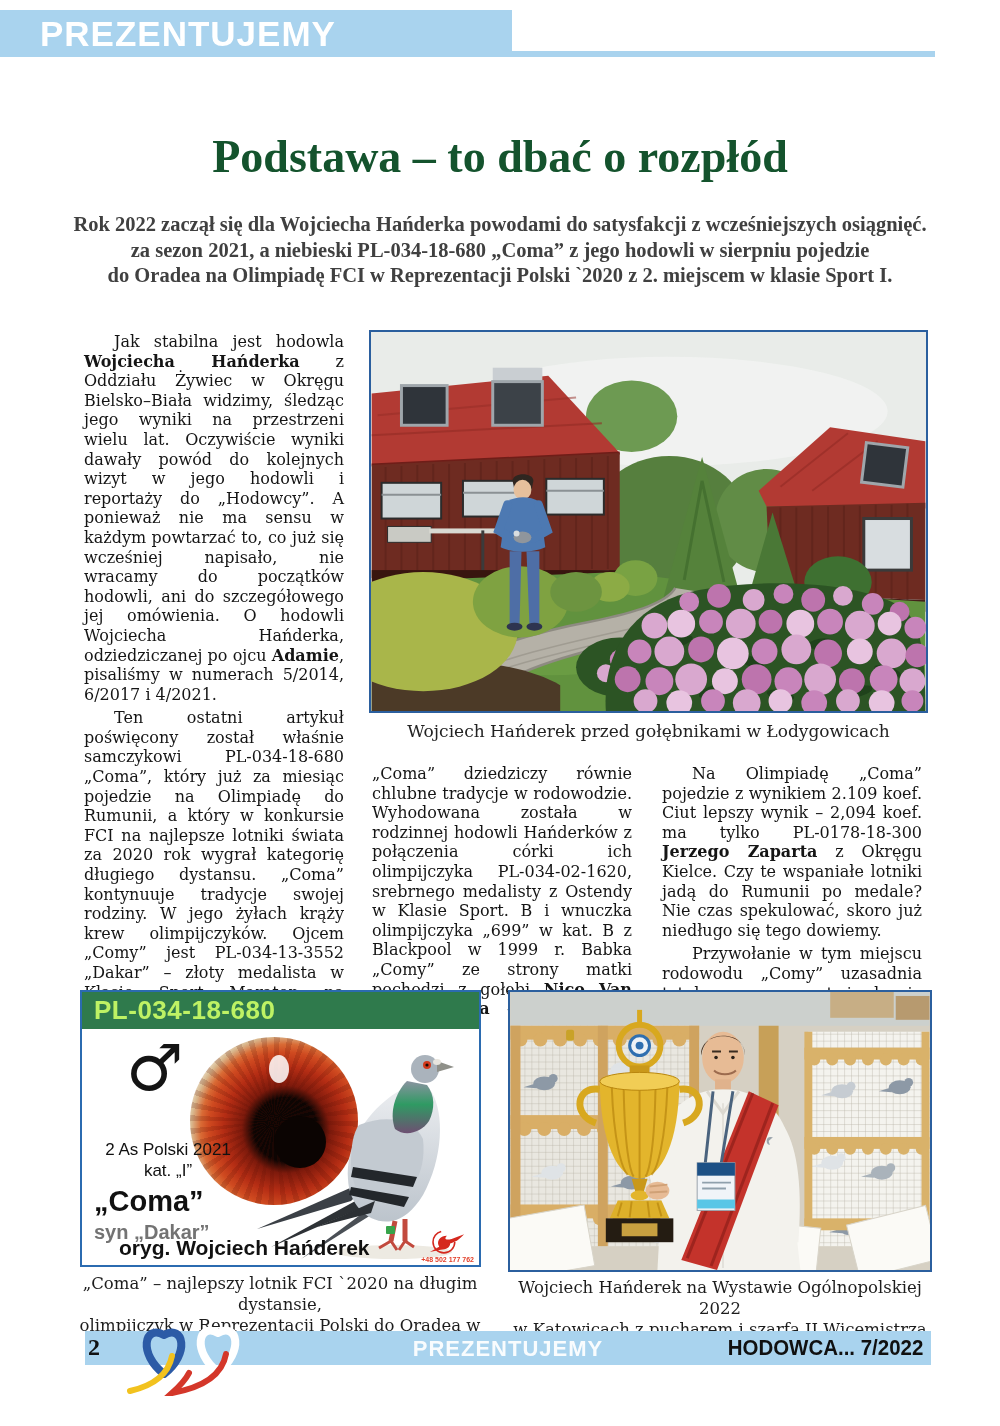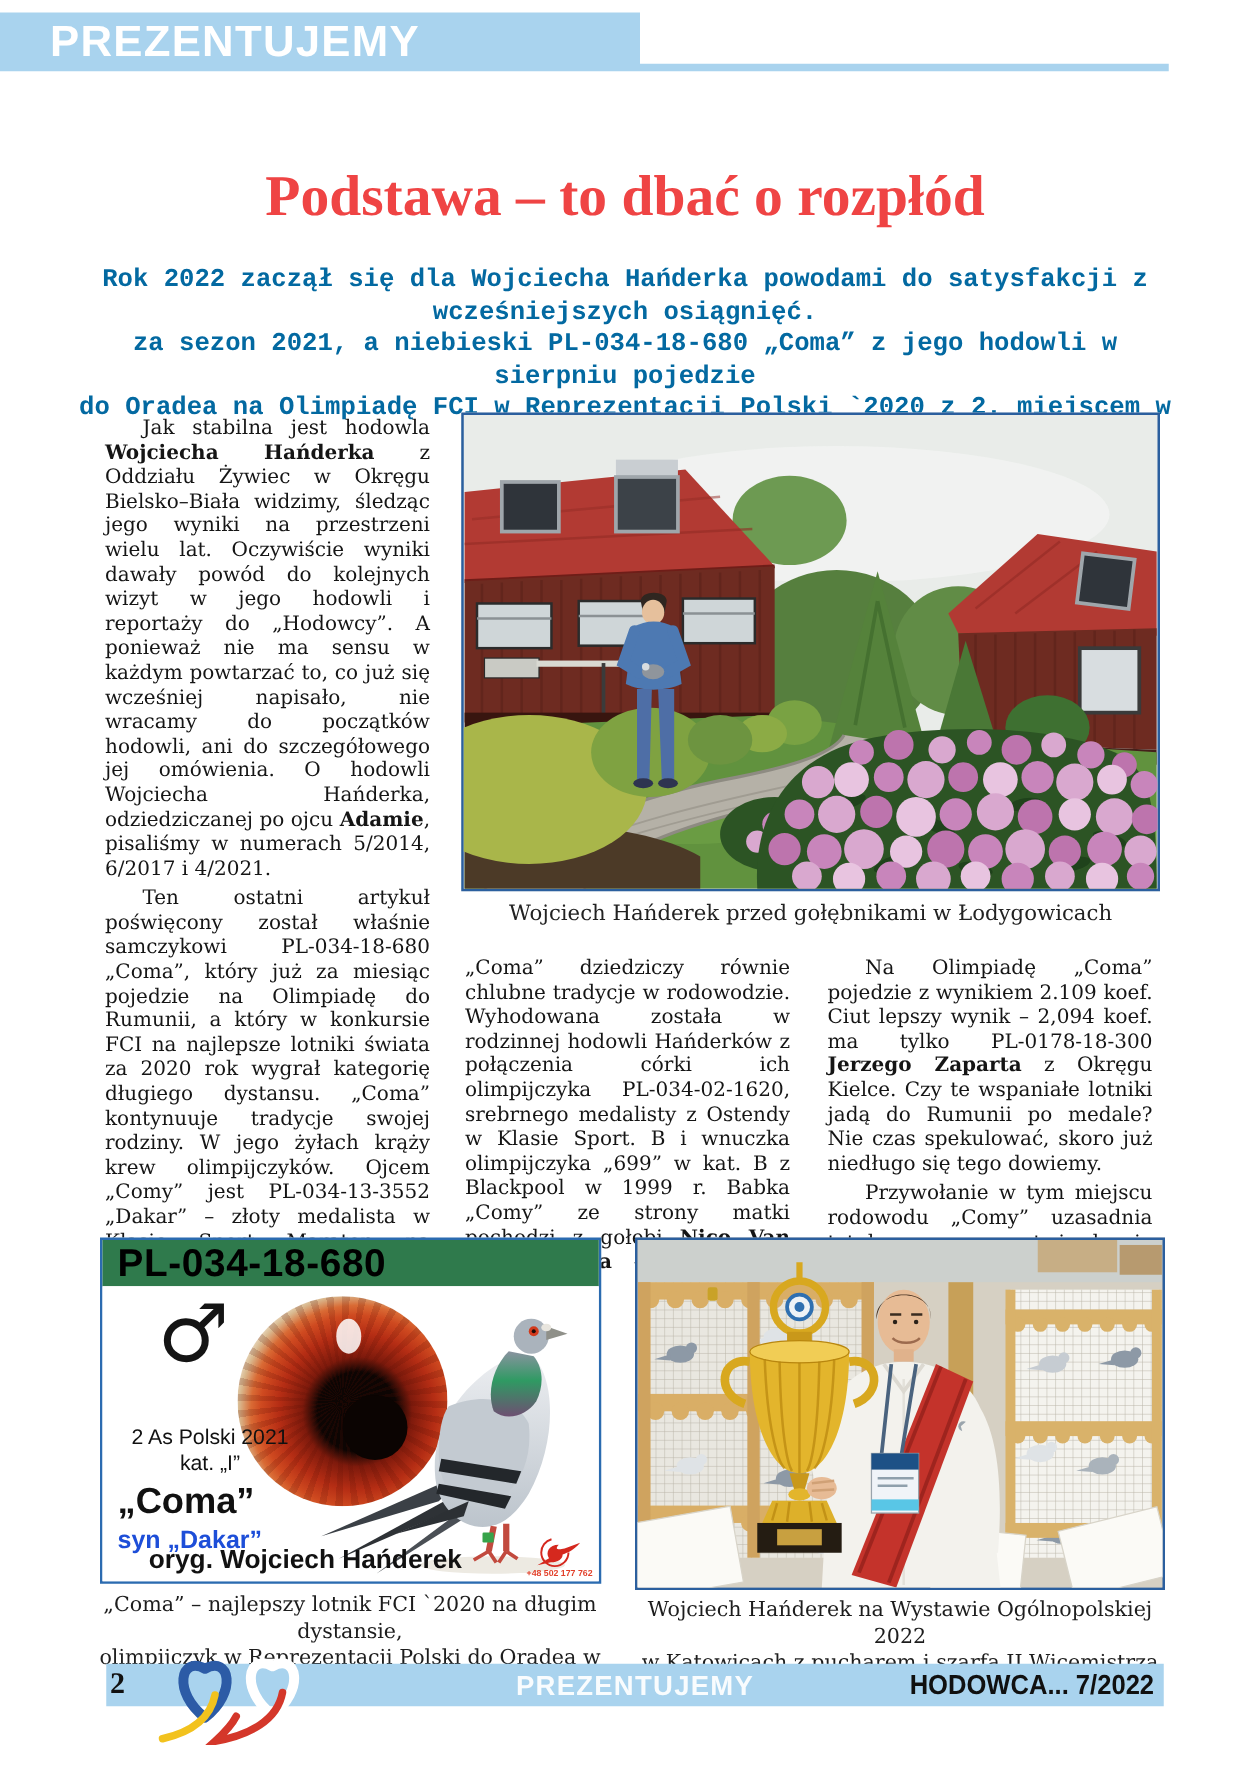"Podstawa – to dbać o" .title { color: #ef4444 -> #14532d }
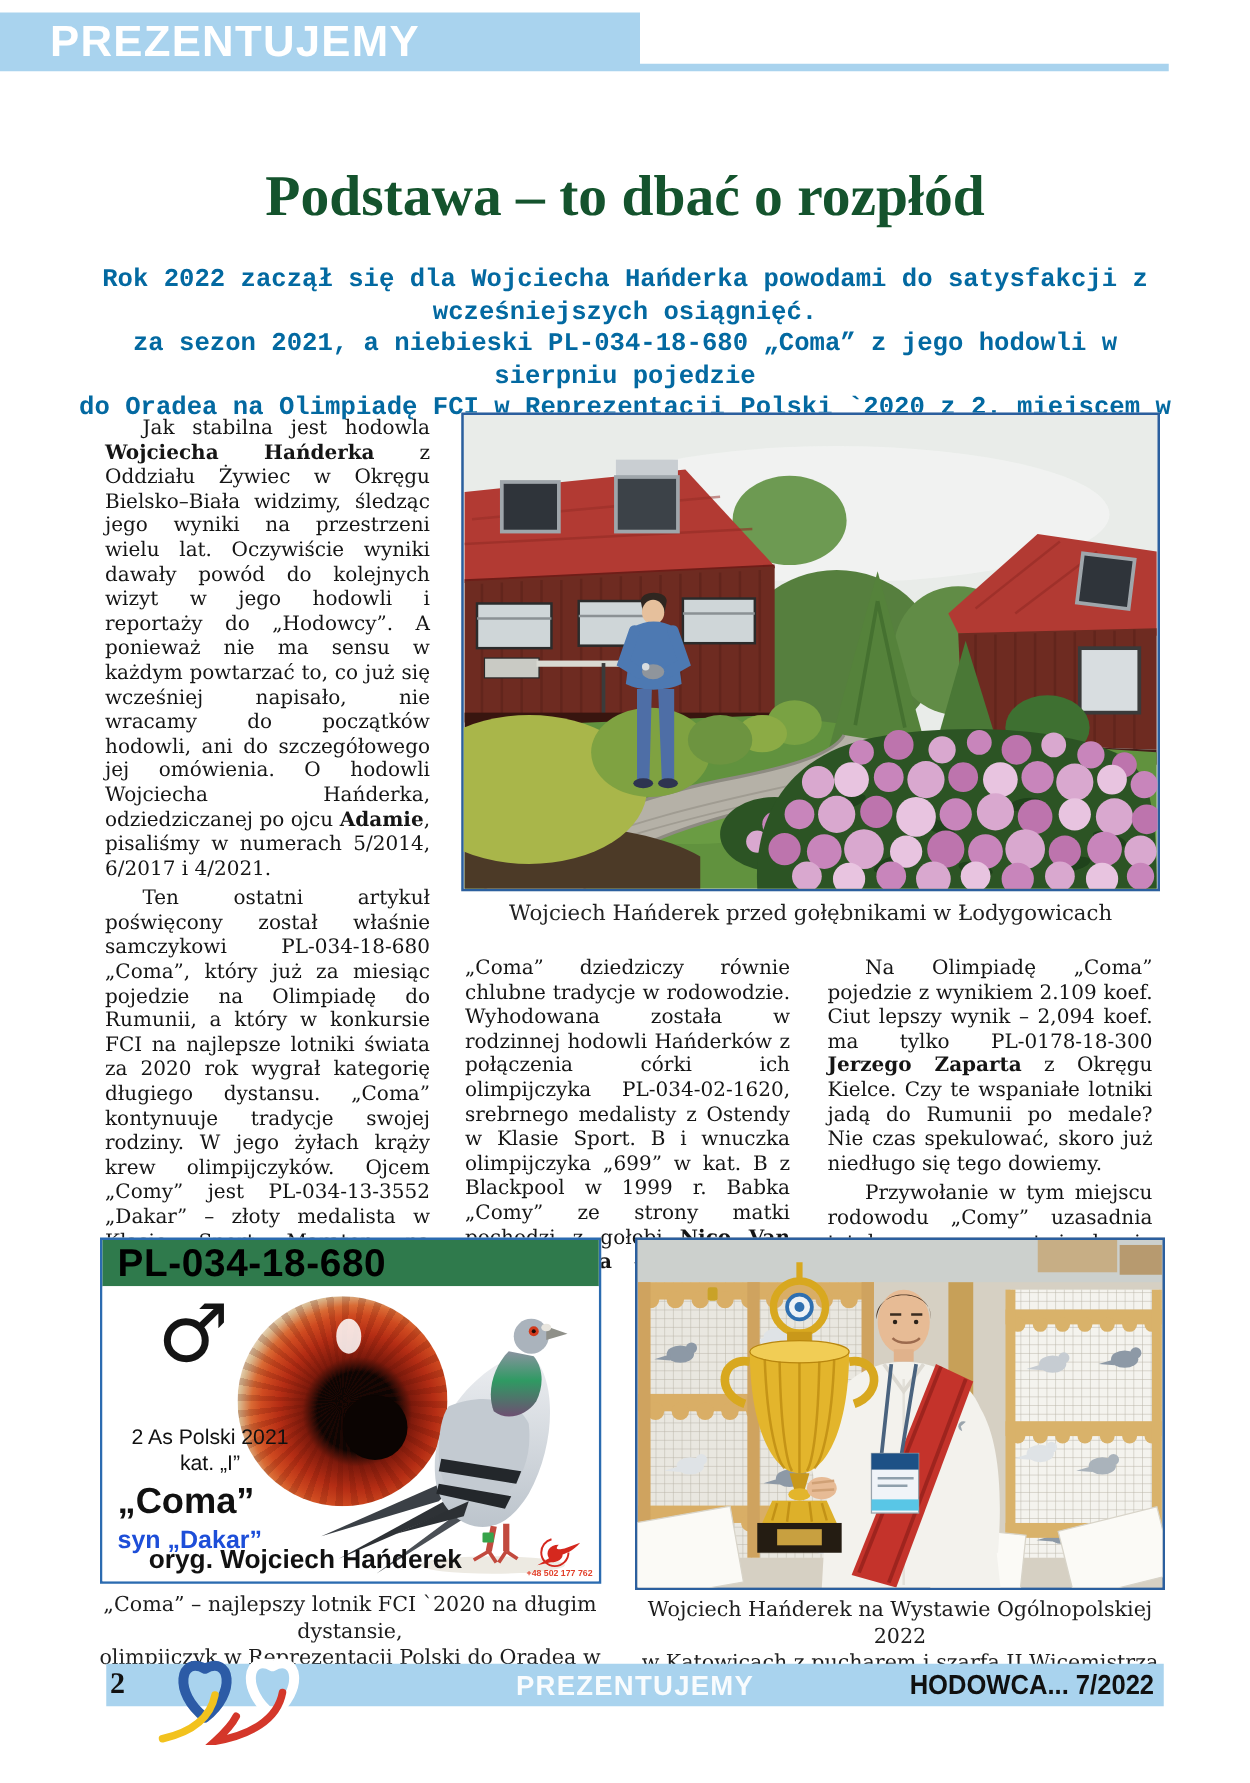"Rok 2022 zaczął się dla" .lead { color: #0369a1 -> #404040; font-family: Liberation Mono, monospace -> Liberation Serif, serif }
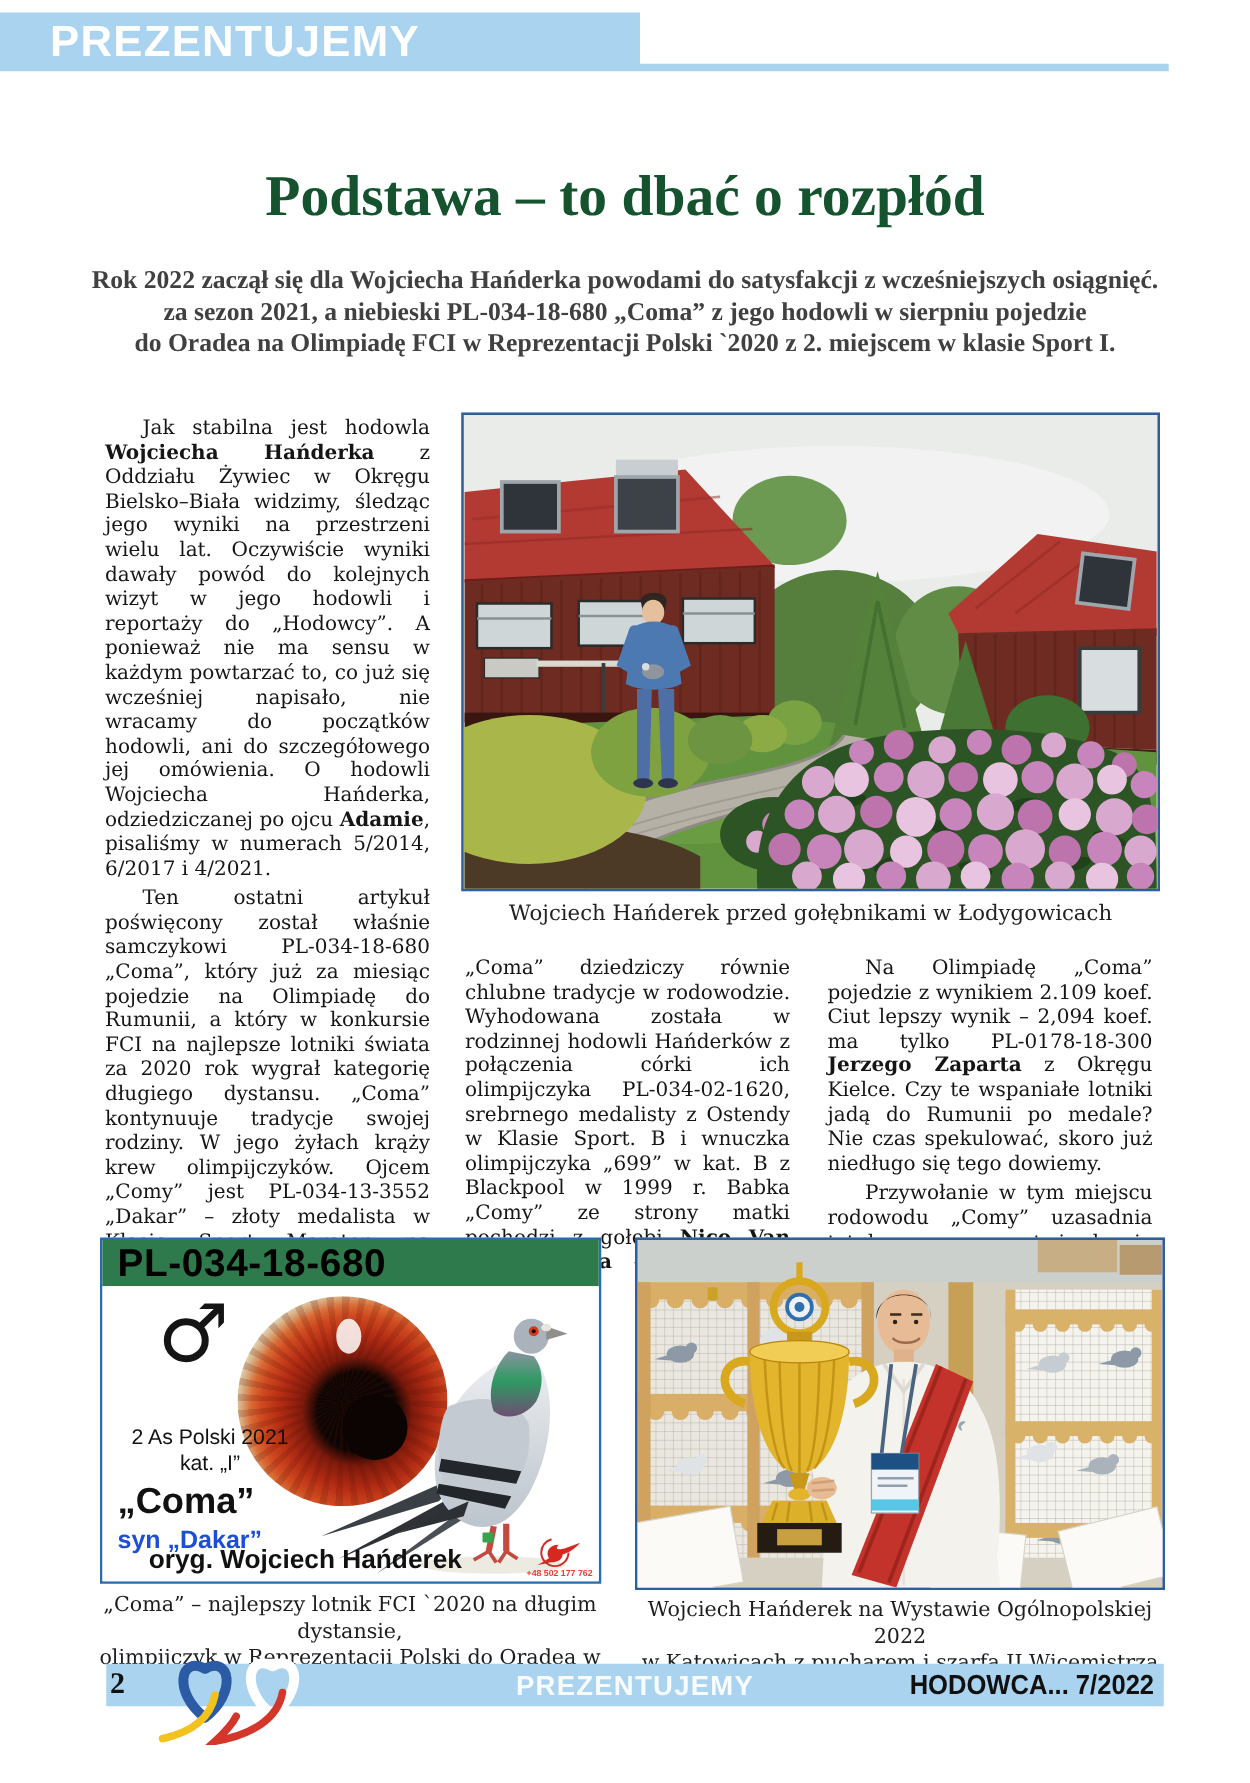"PL-034-18-680" .card-header { color: #000000 -> #bef264; font-size: 31px -> 26px }
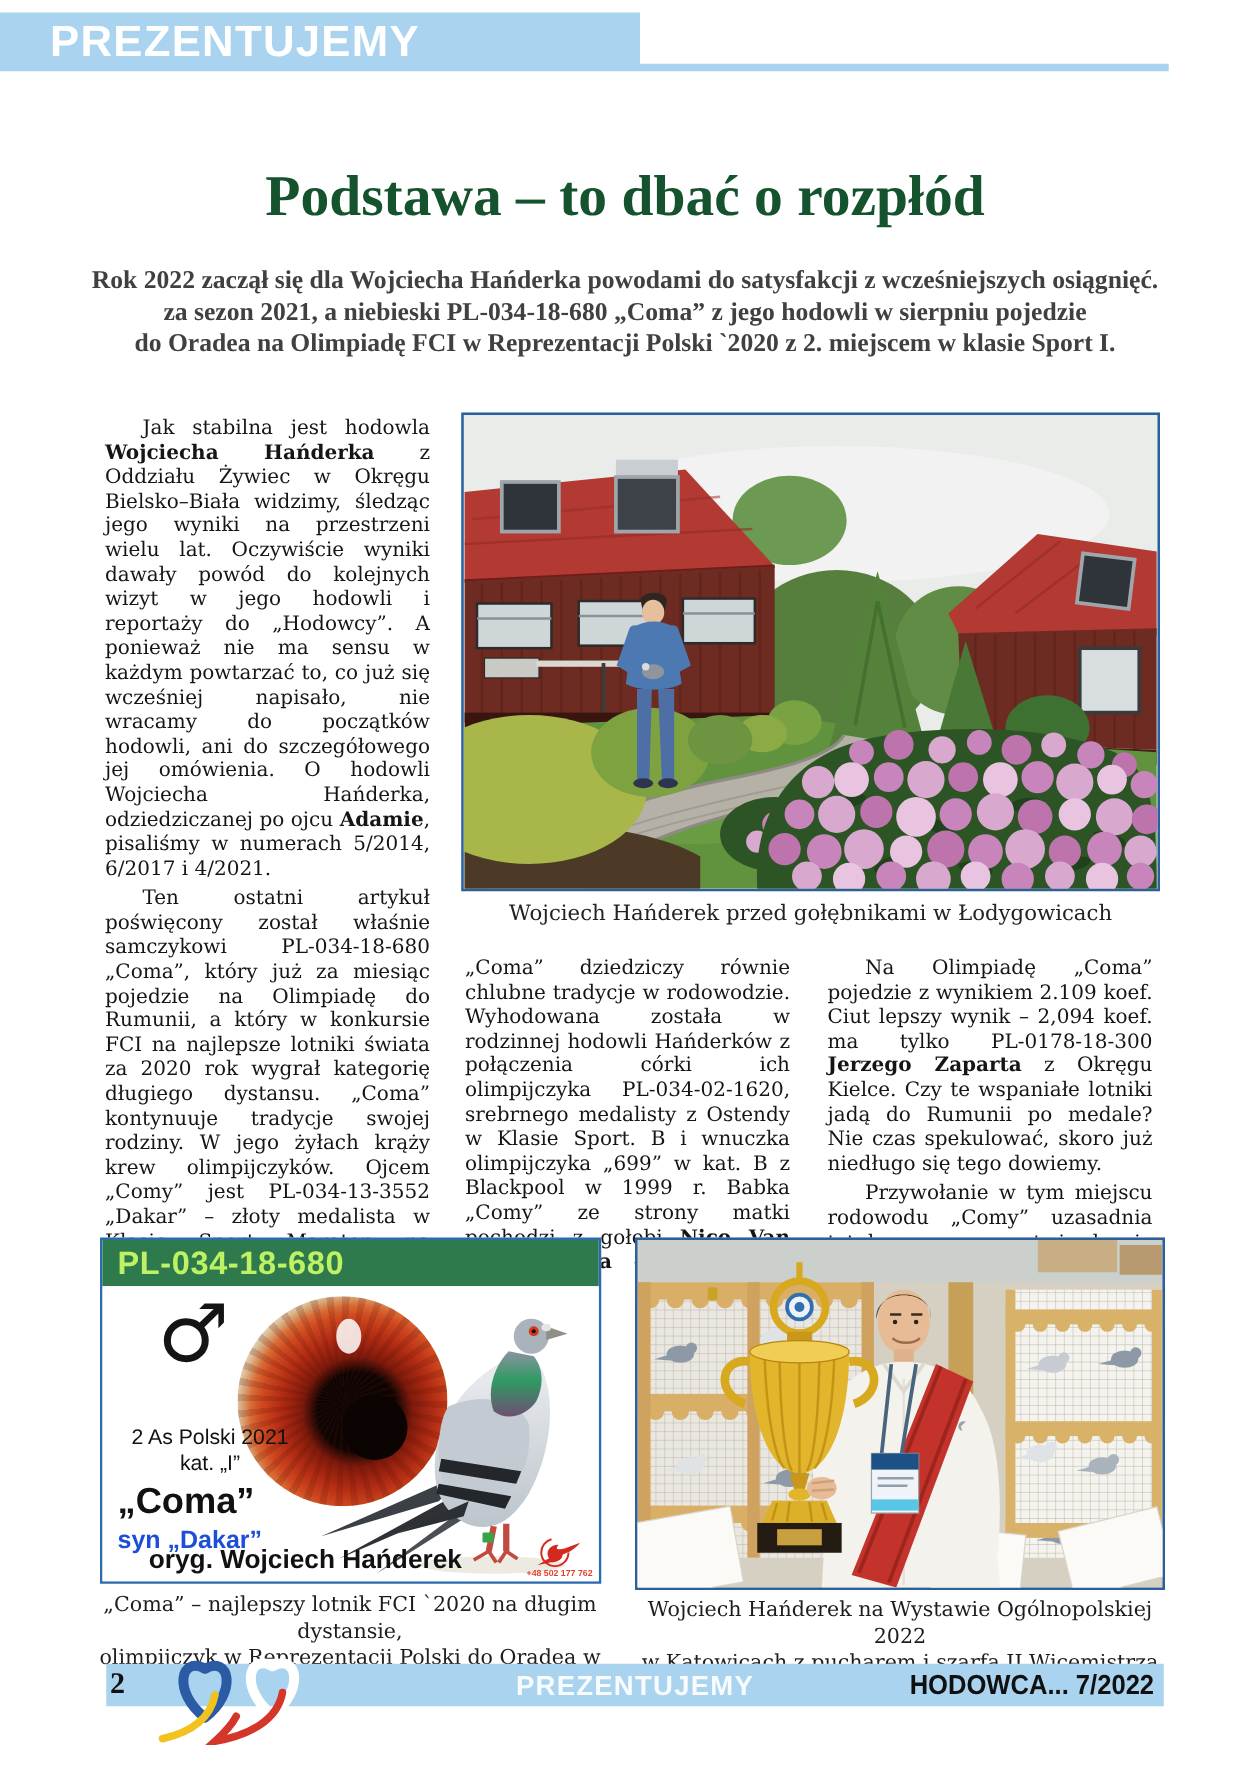"syn „Dakar”" .plineage { color: #1d4ed8 -> #737373 }
